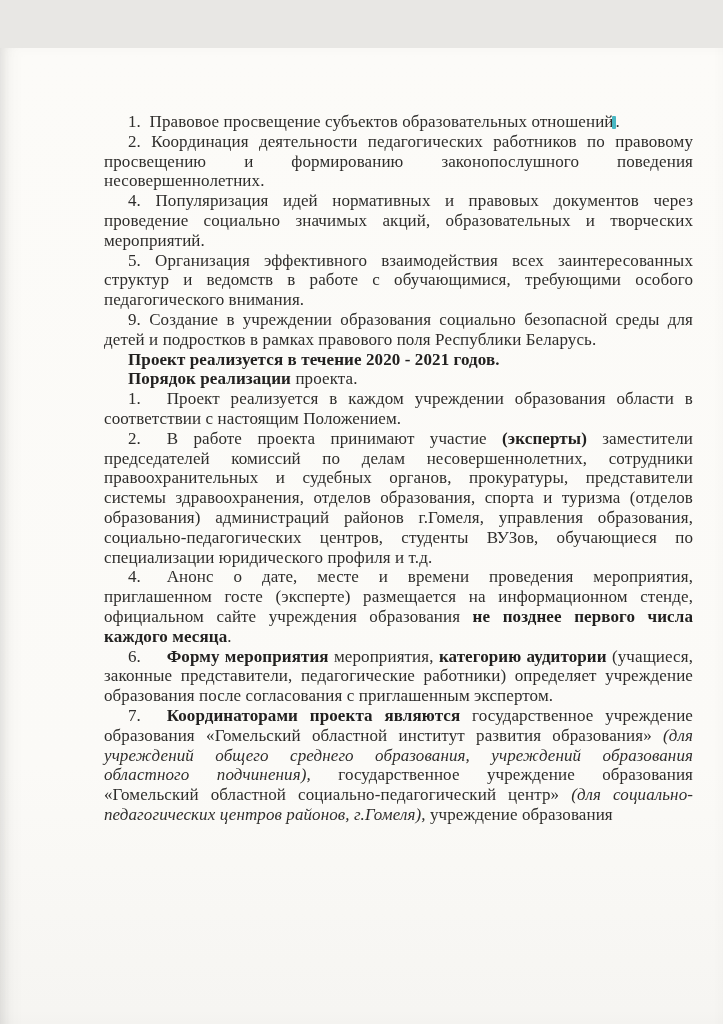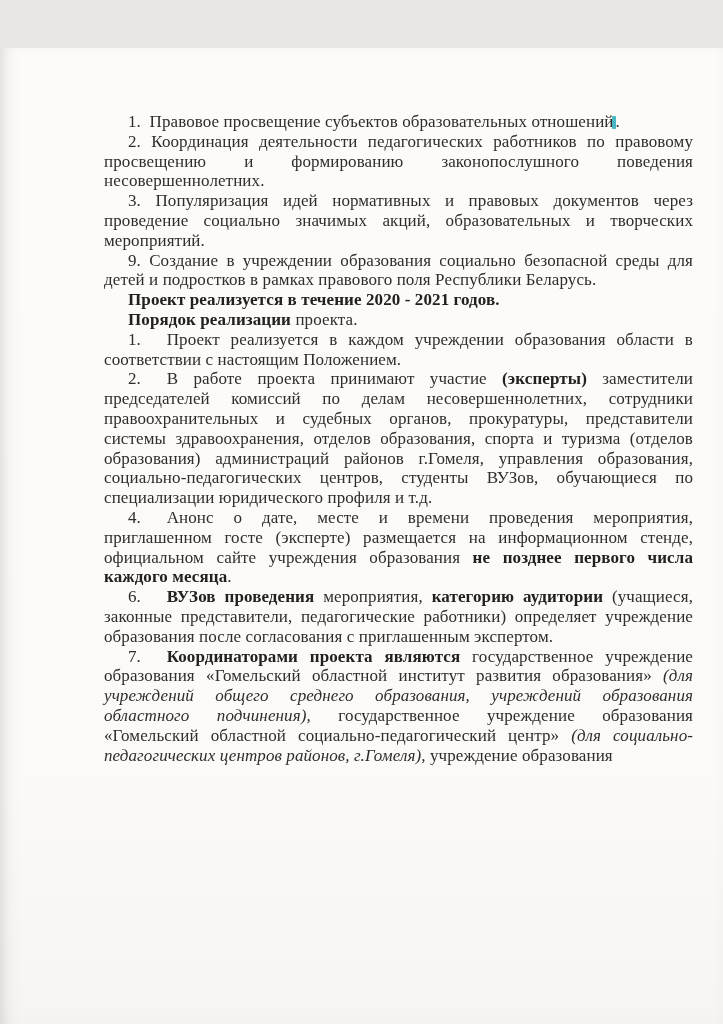"3. Популяризация идей нормативных и" span { text: 3 -> 4 }
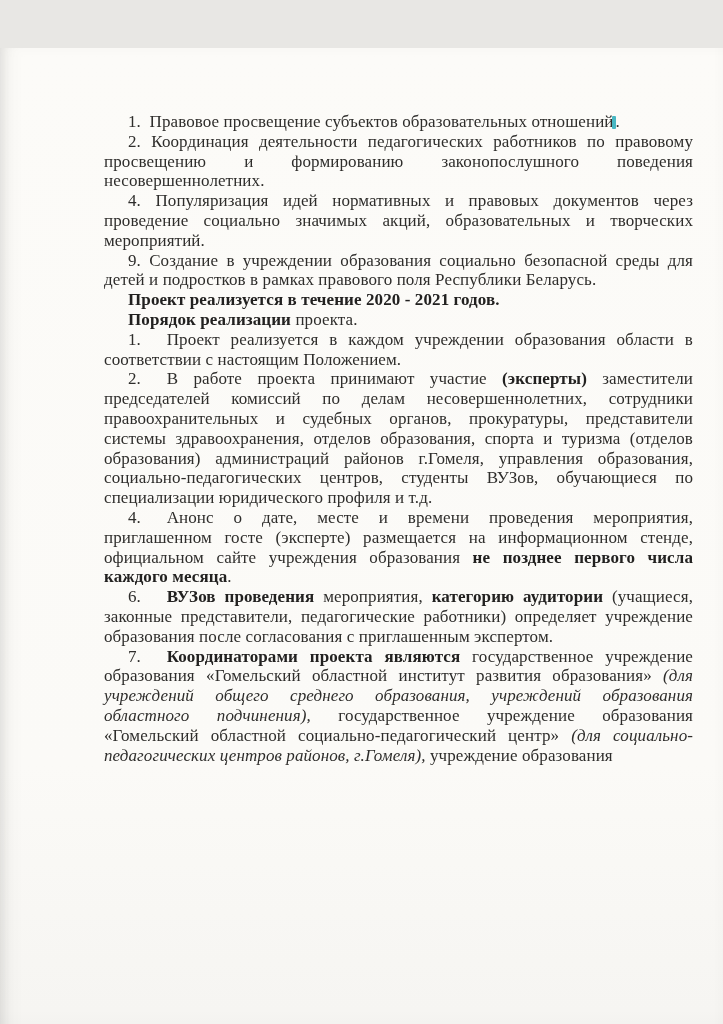"5. Организация эффективного" p { html: none -> <p><span>5. Организация эффективного взаимодействия всех заинтересованных структур и ведомств в работе с обучающимися, требующими особого педагогического внимания.</span></p> }
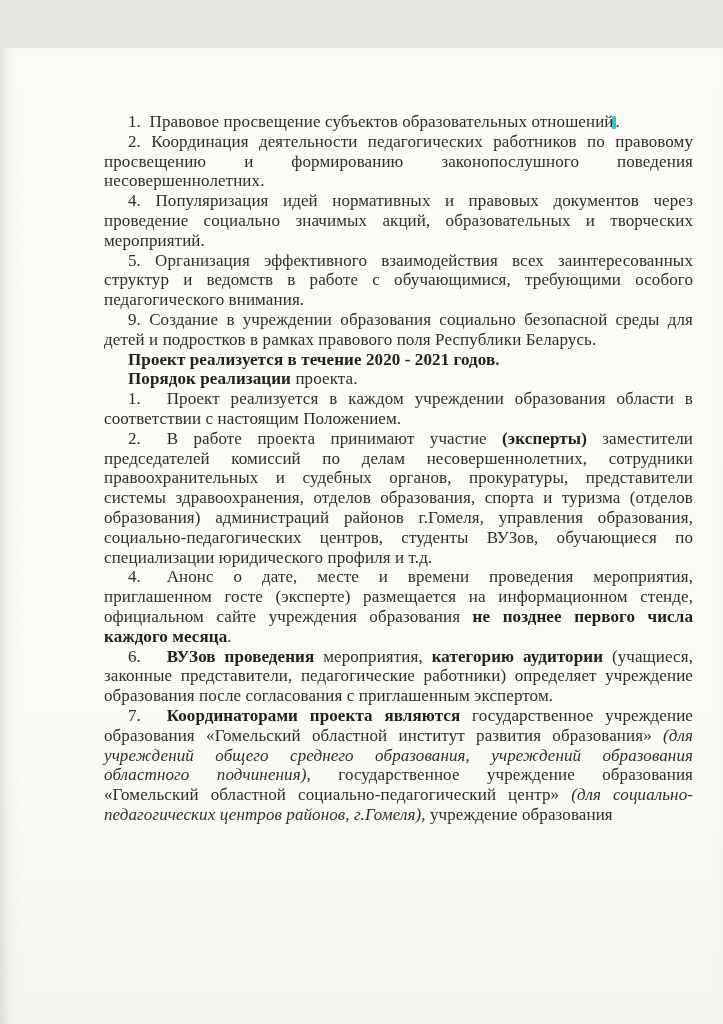"ВУЗов проведения" span.b { text: ВУЗов проведения -> Форму мероприятия }
